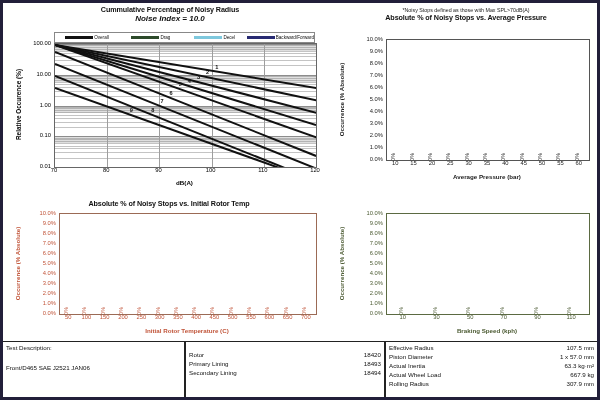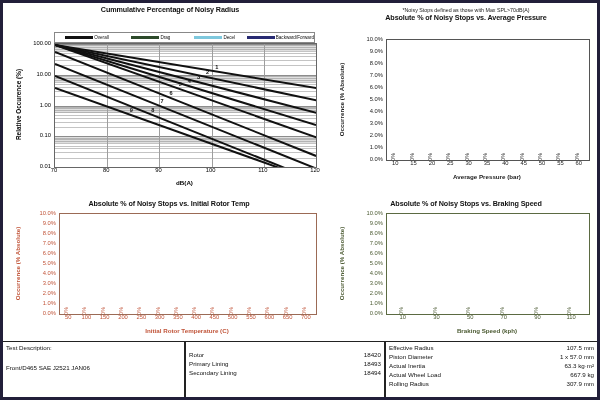"Noise Index = 10.0" div.chart-sub { html: none -> <div>Noise Index = 10.0</div> }
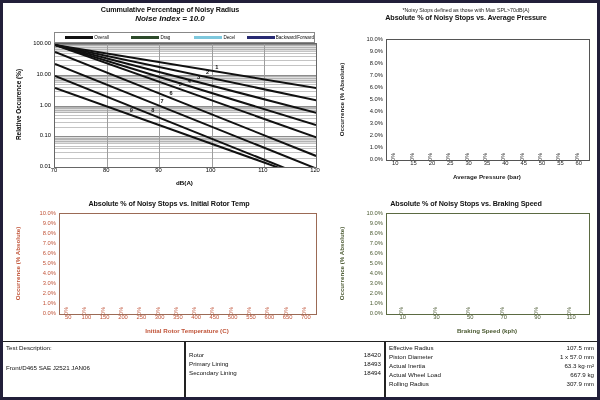"Absolute % of Noisy Stops vs. Braking" div.chart-title { html: <div>Absolute % of Noisy Stops vs. Braking Speed</div> -> none }
